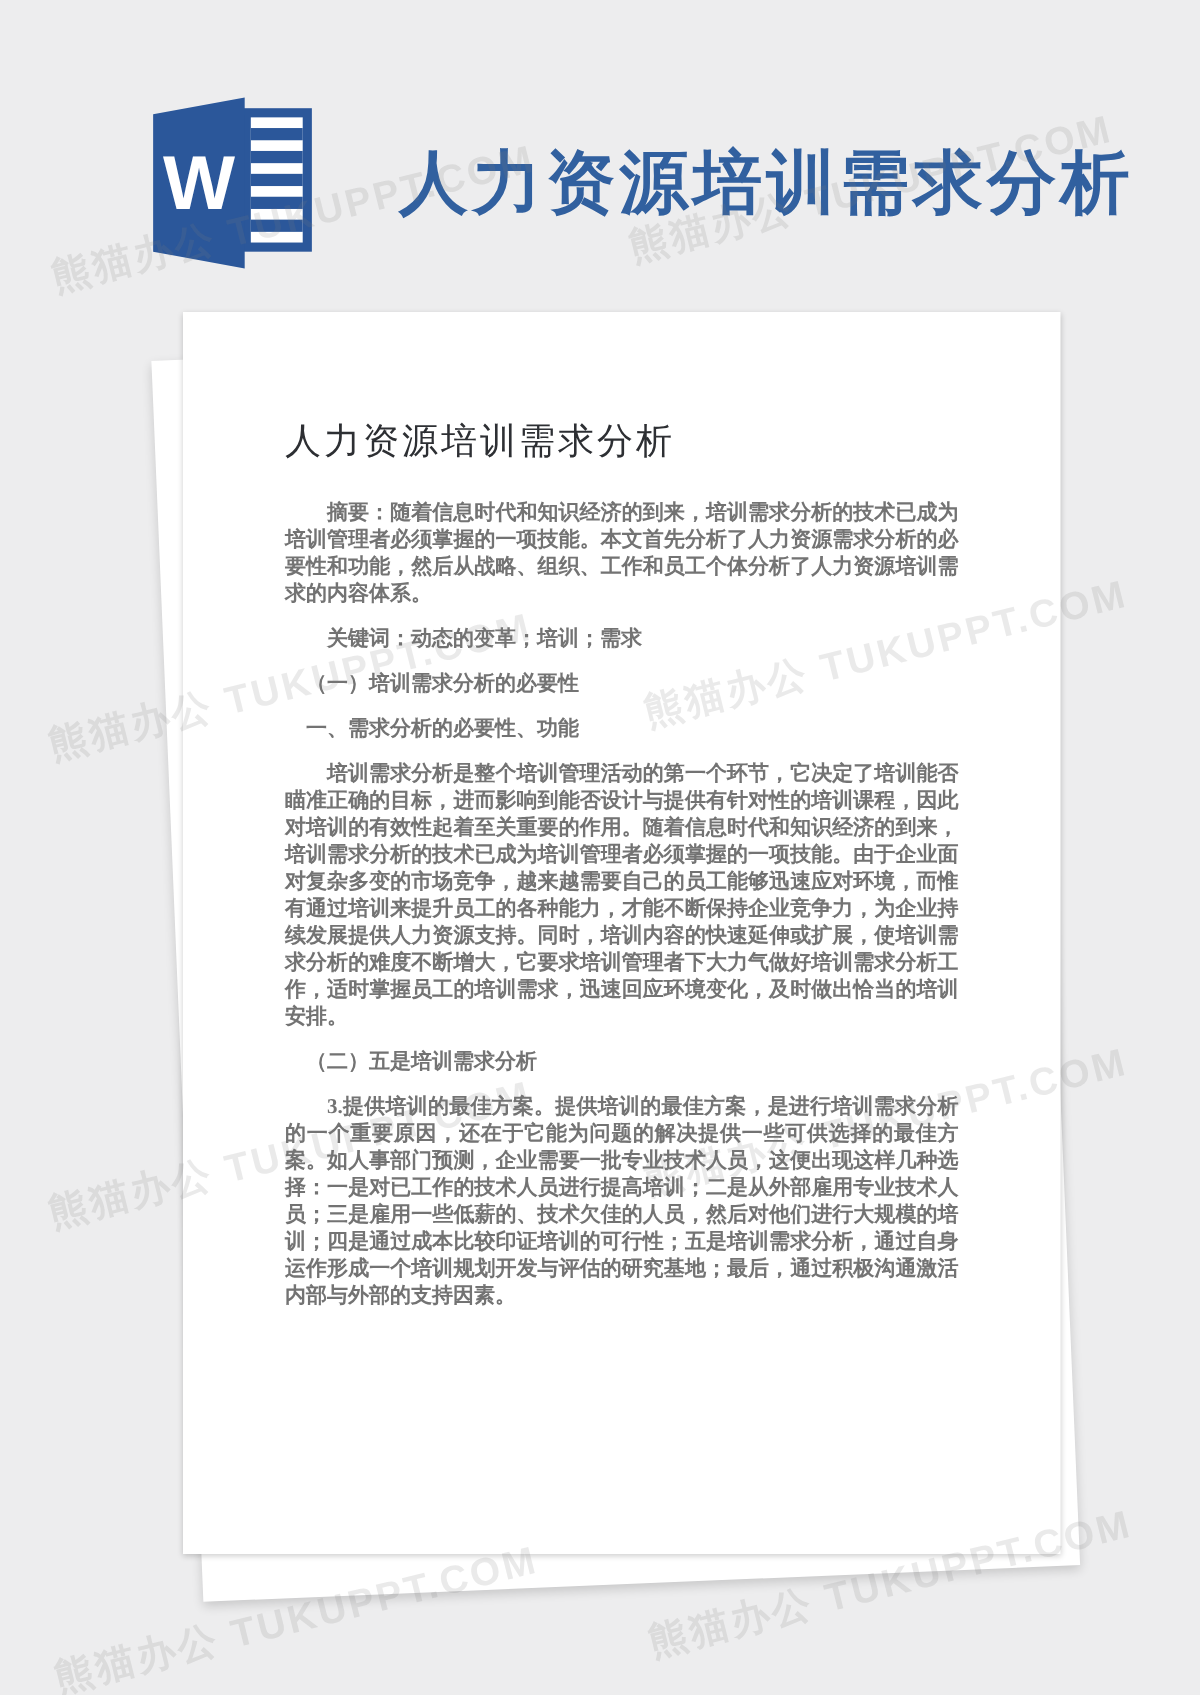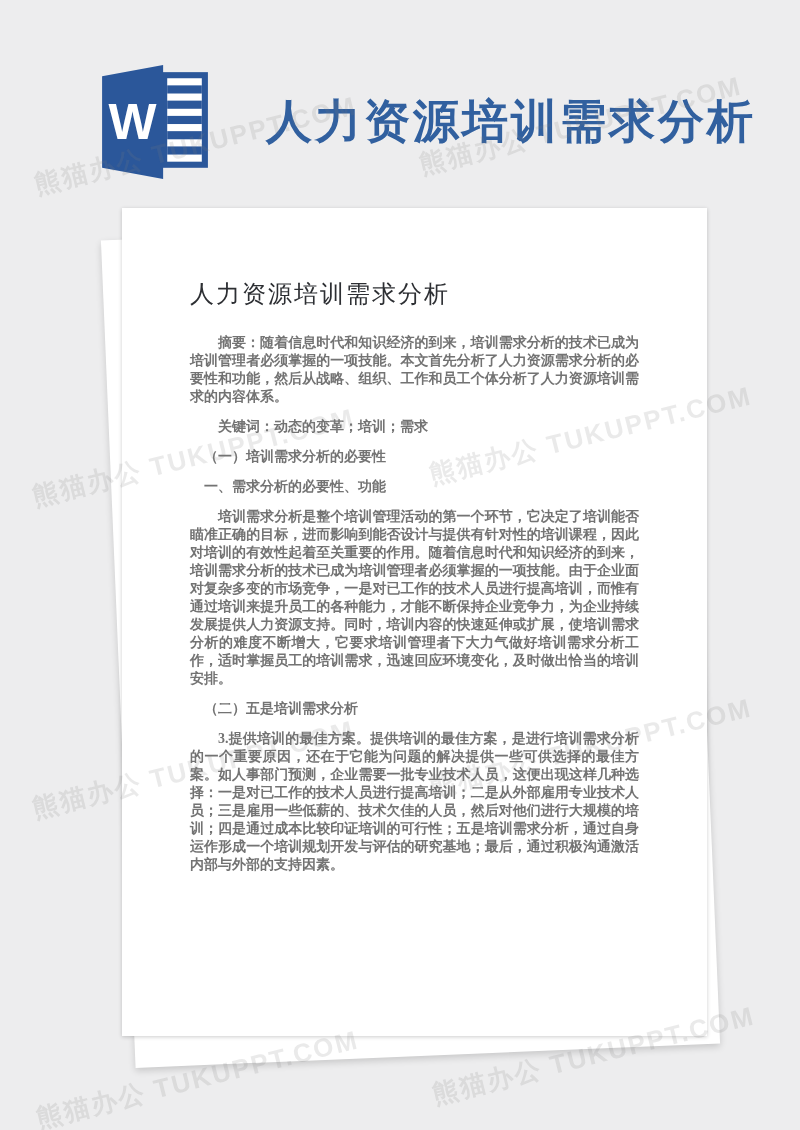"培训需求分析是整个培训管理活动的第一个环节，它决定了培训能否瞄准正确的目标，进而" p.para { text: 一是对已工作的技术人员进行提高培训 -> 越来越需要自己的员工能够迅速应对环境 }
